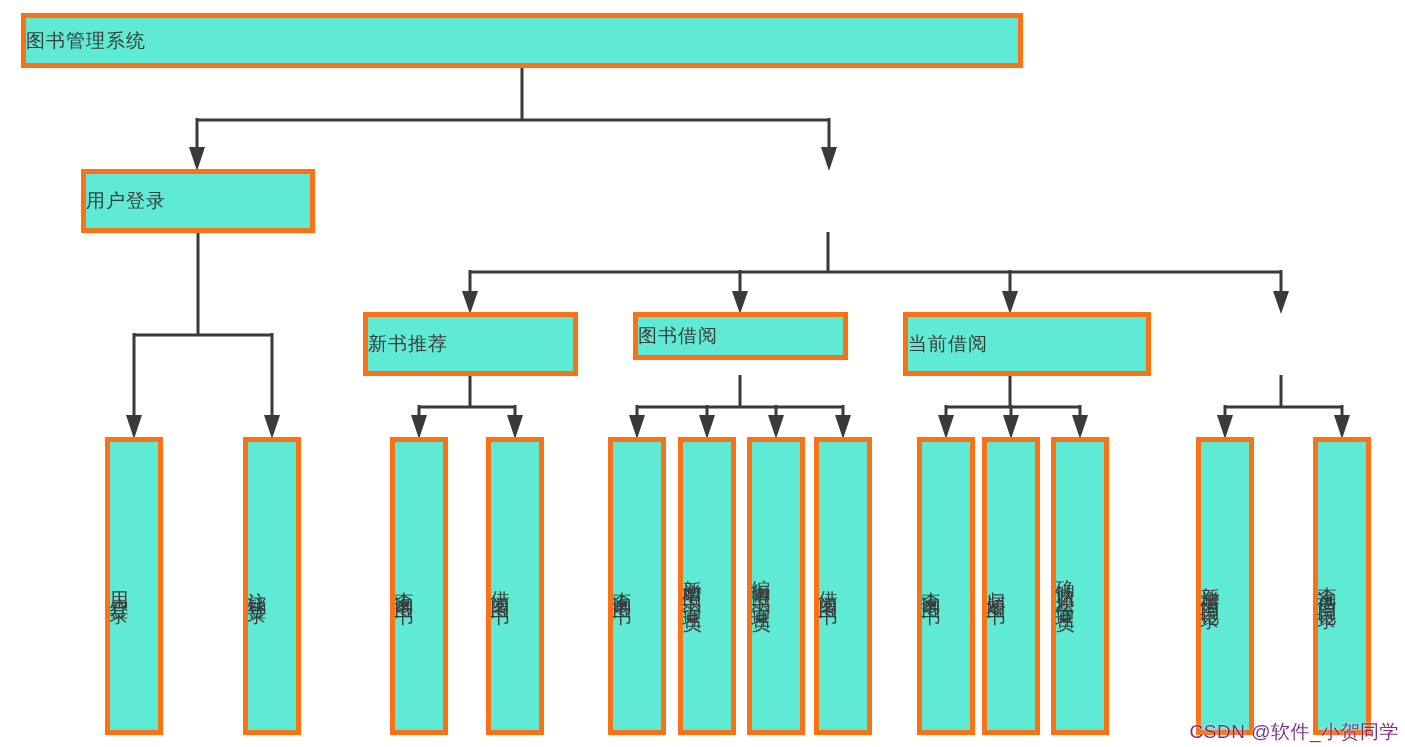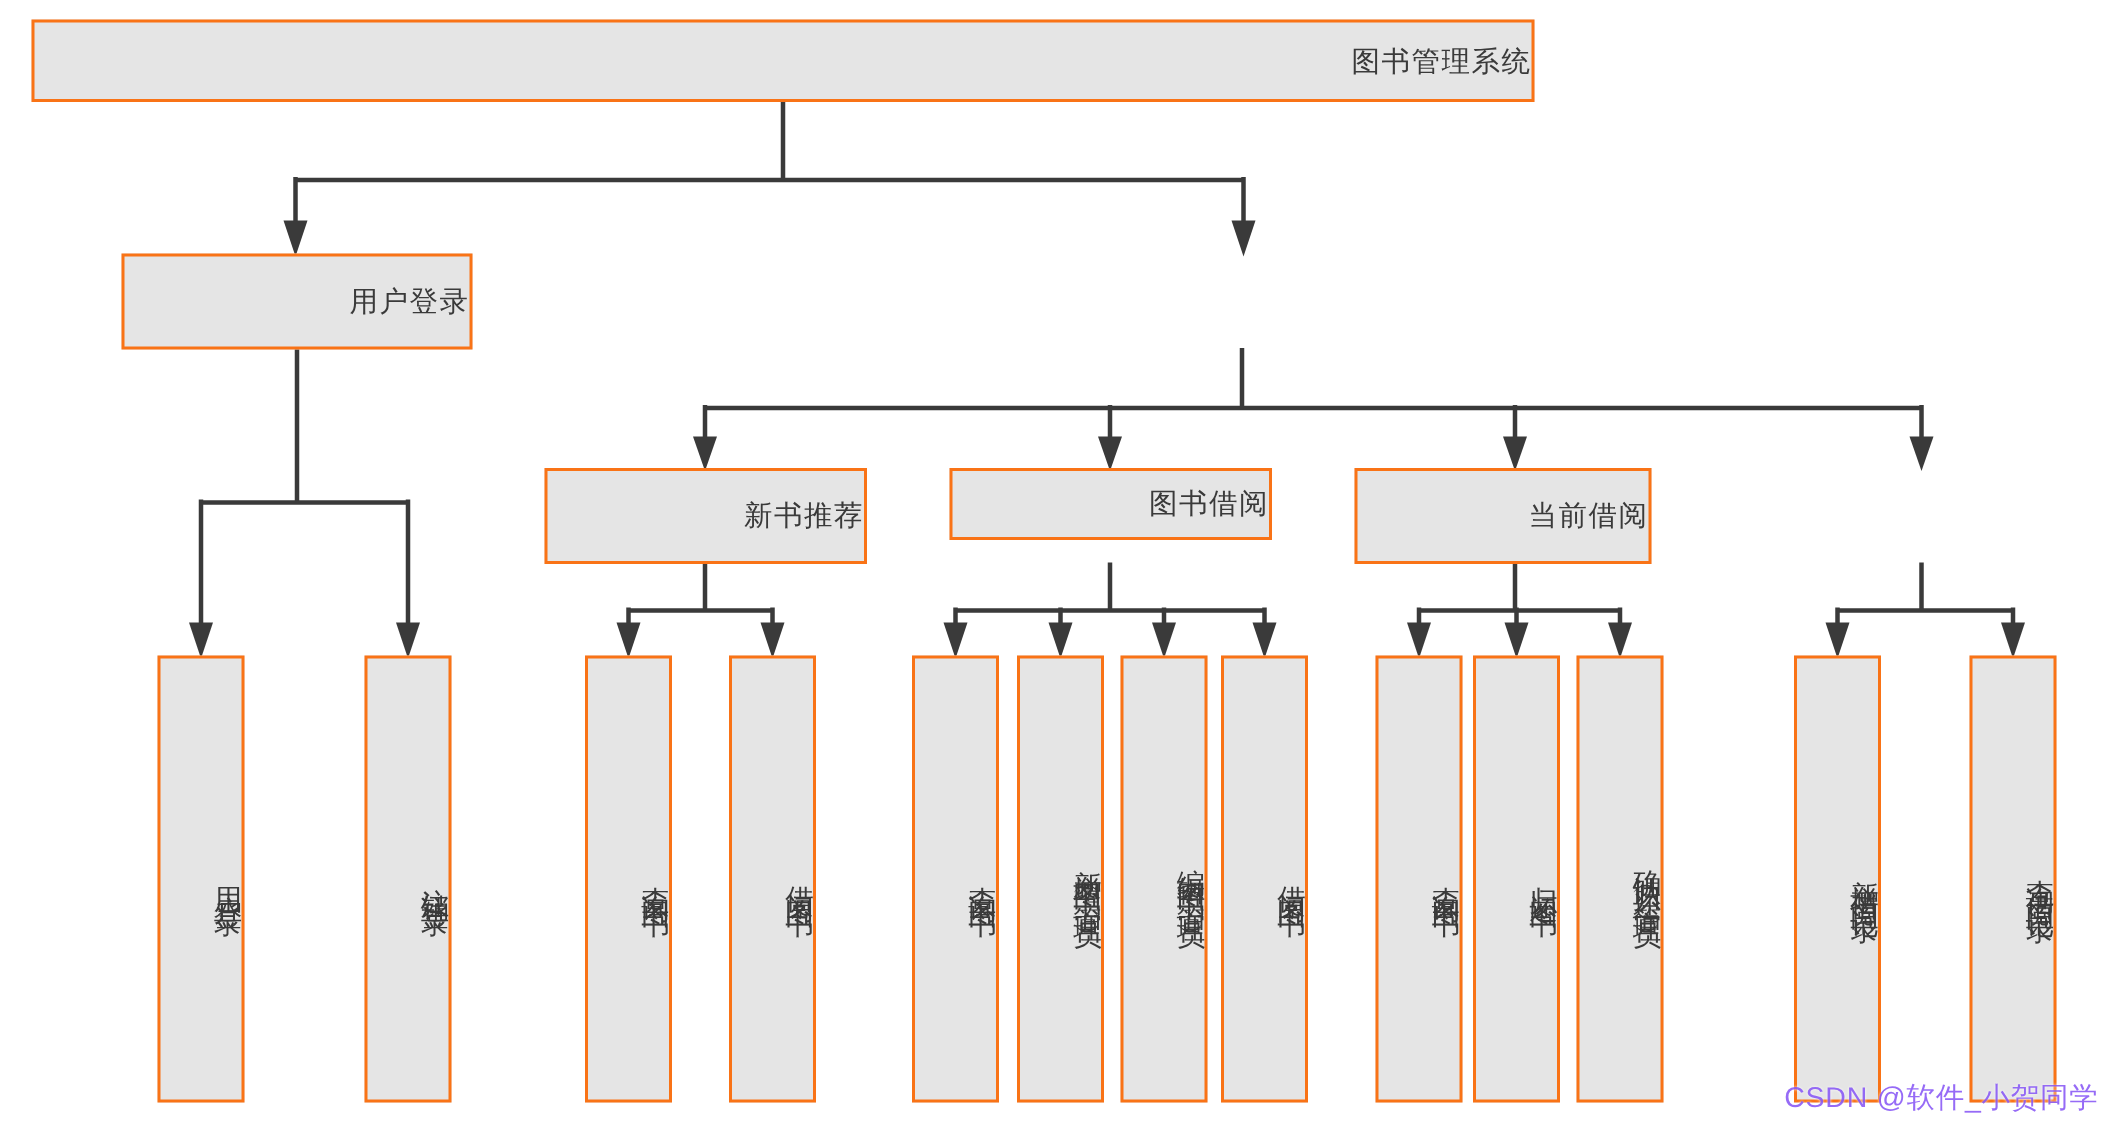"图书管理系统" .node { background: #e5e5e5 -> #5eead4; border: 2px solid #f97316 -> 5px solid #f97316; justify-content: flex-end -> flex-start }
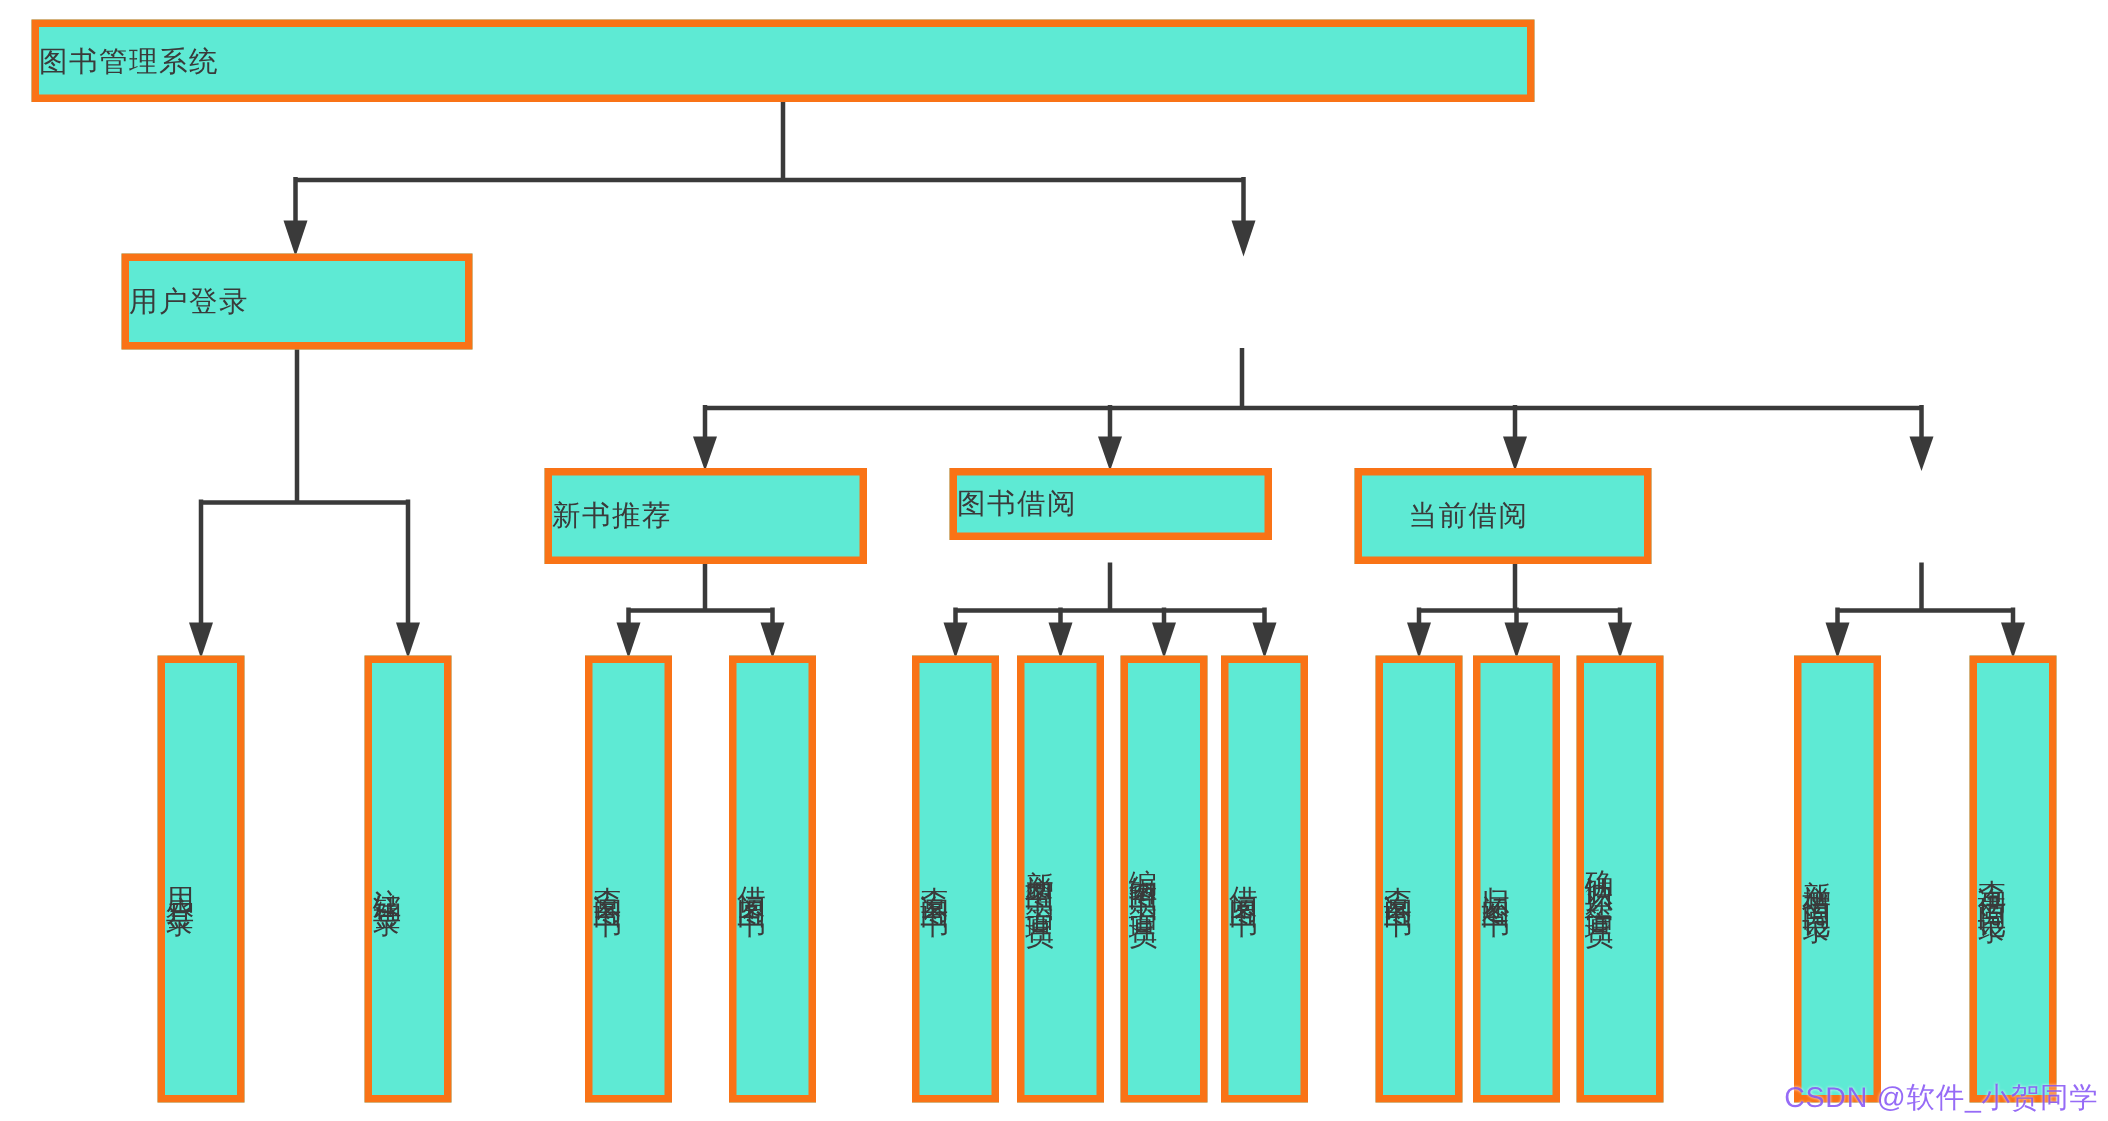"当前借阅" .n-l3-2 { padding-left: 31px -> none; width: 198px -> 248px }
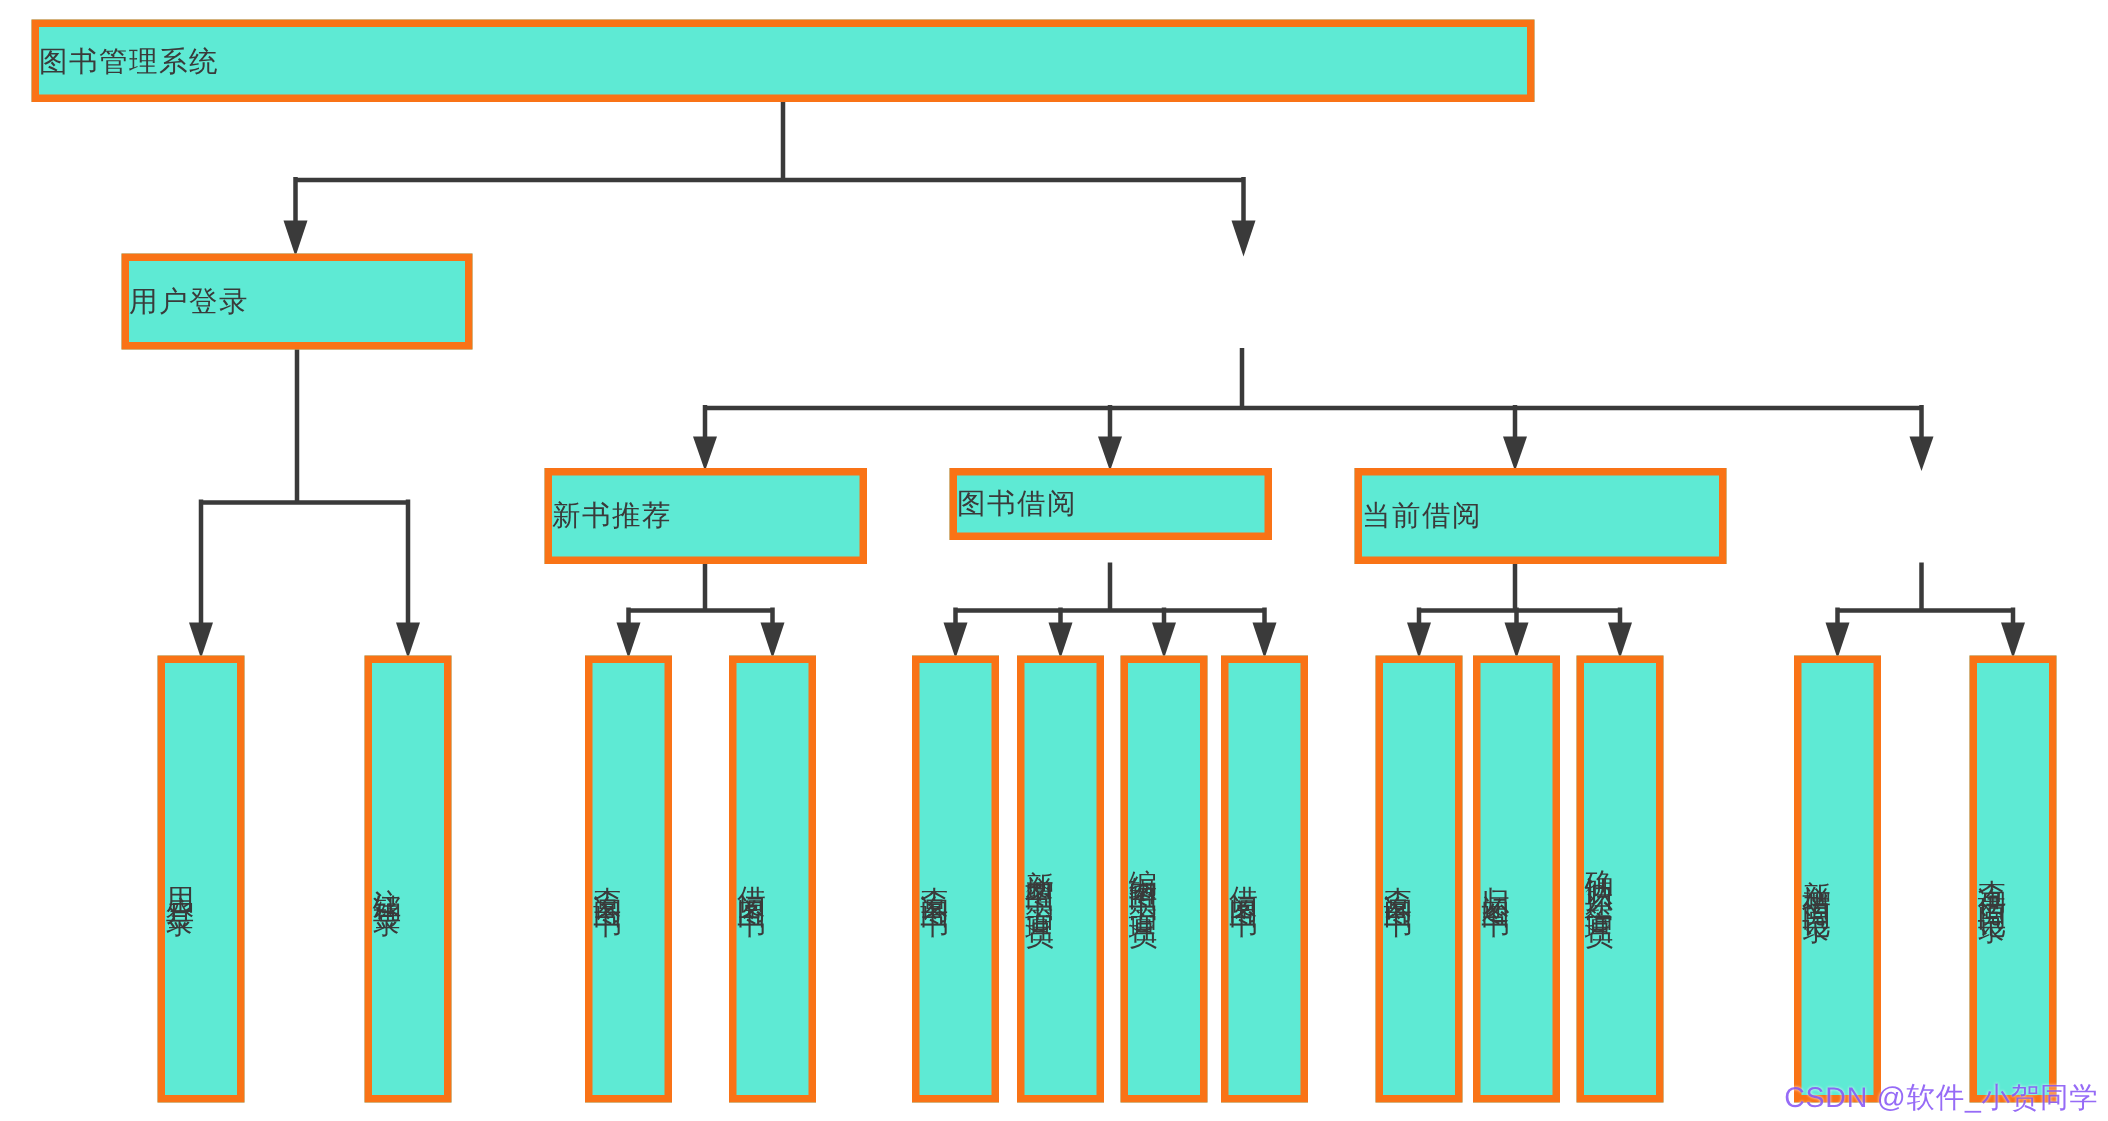"CSDN @软件_小贺同学" .watermark { color: #8b5cf6 -> #701a75 }
